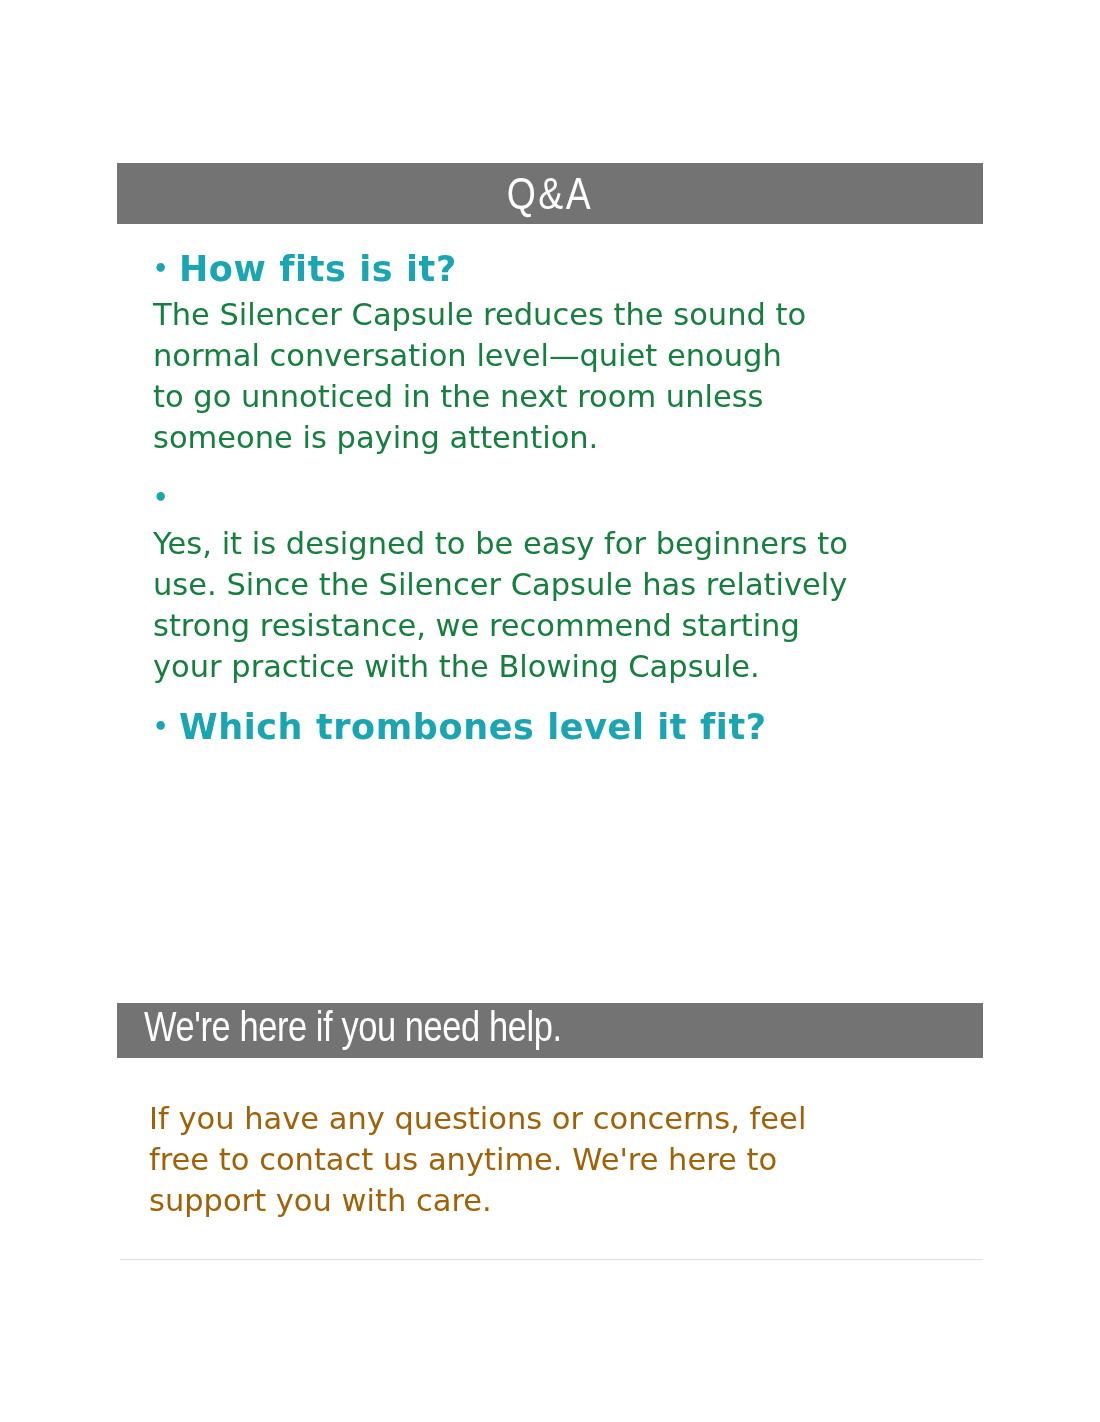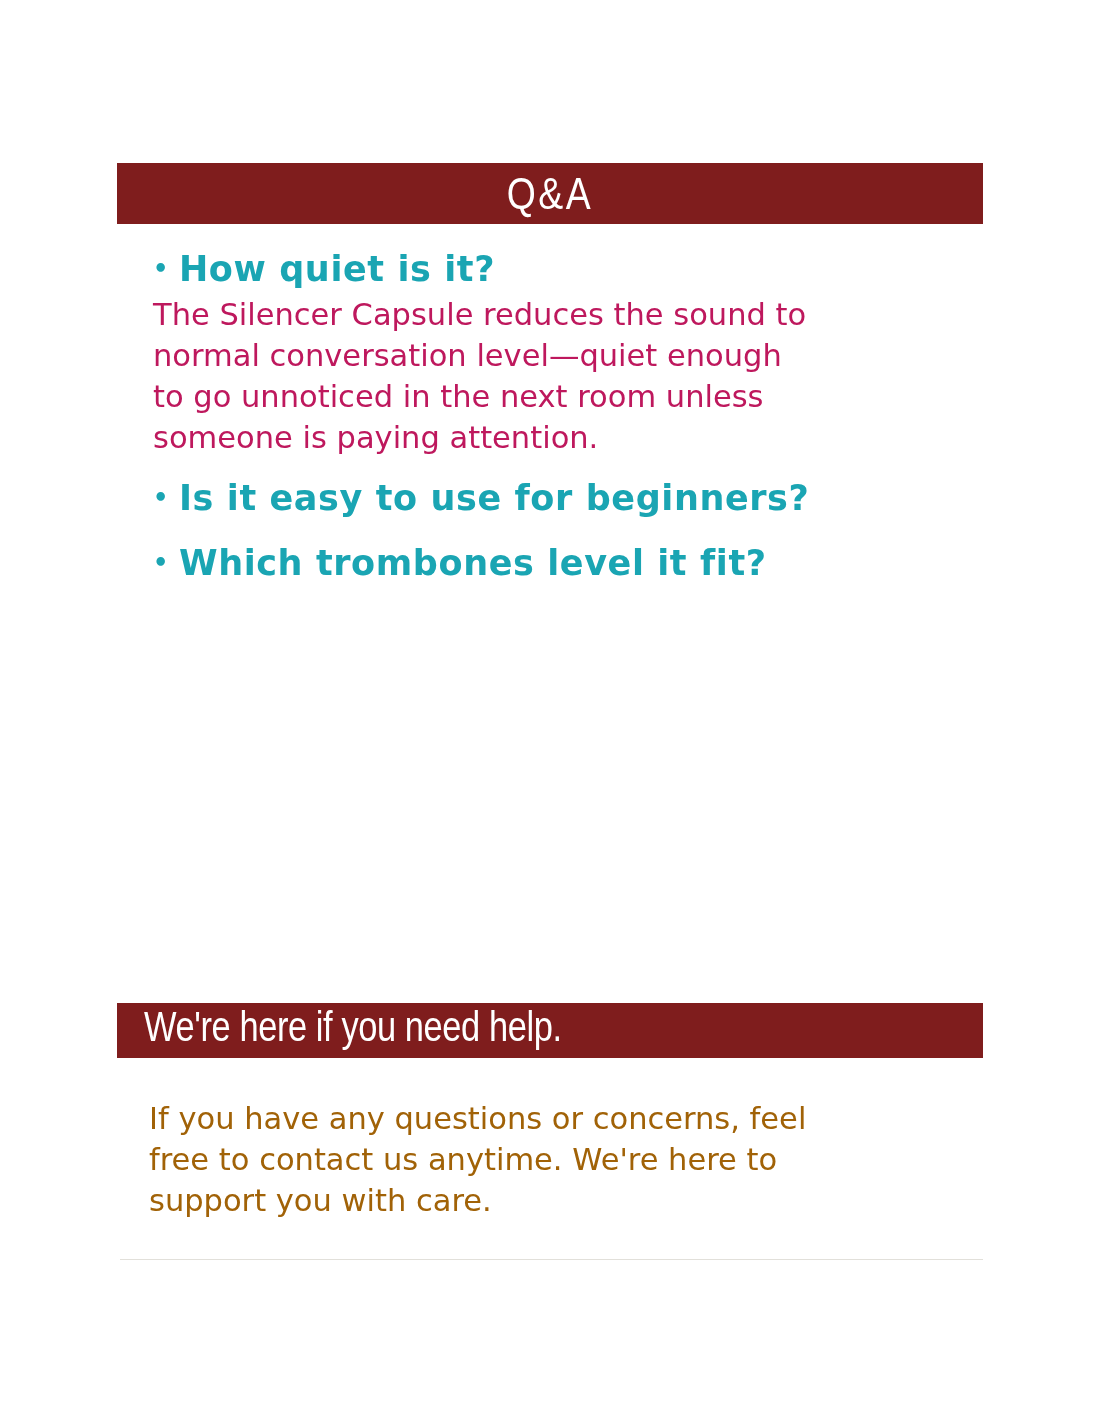"Q&A" .banner { background: #7f1d1d -> #737373 }
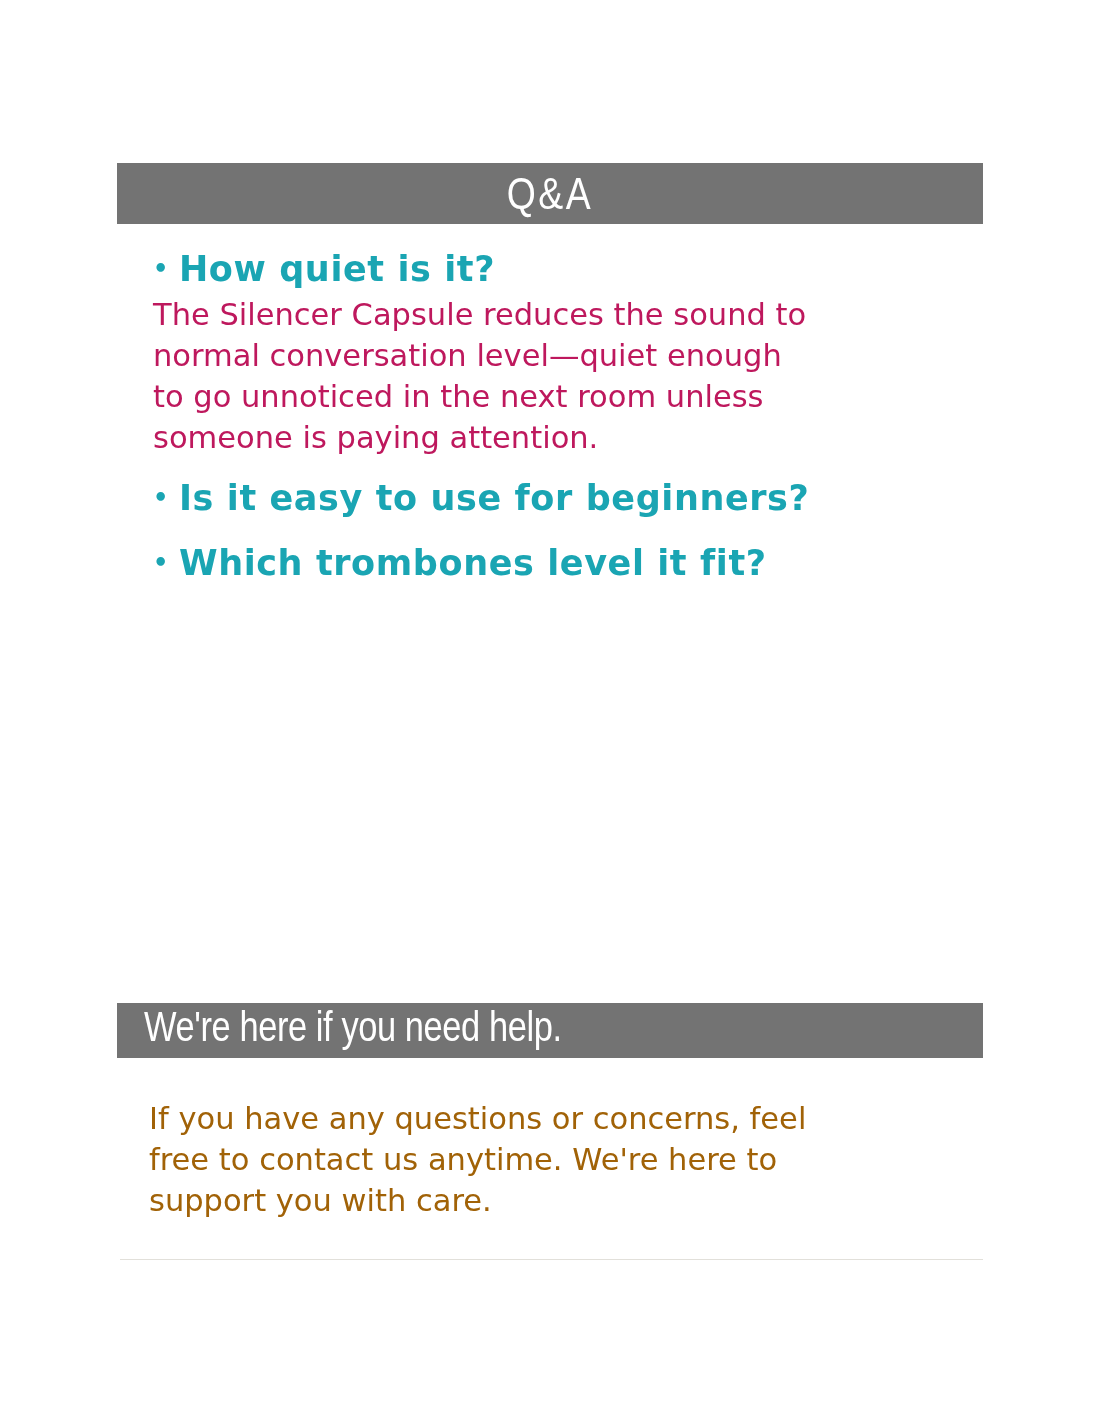"How quiet is it?" span { text: quiet -> fits }
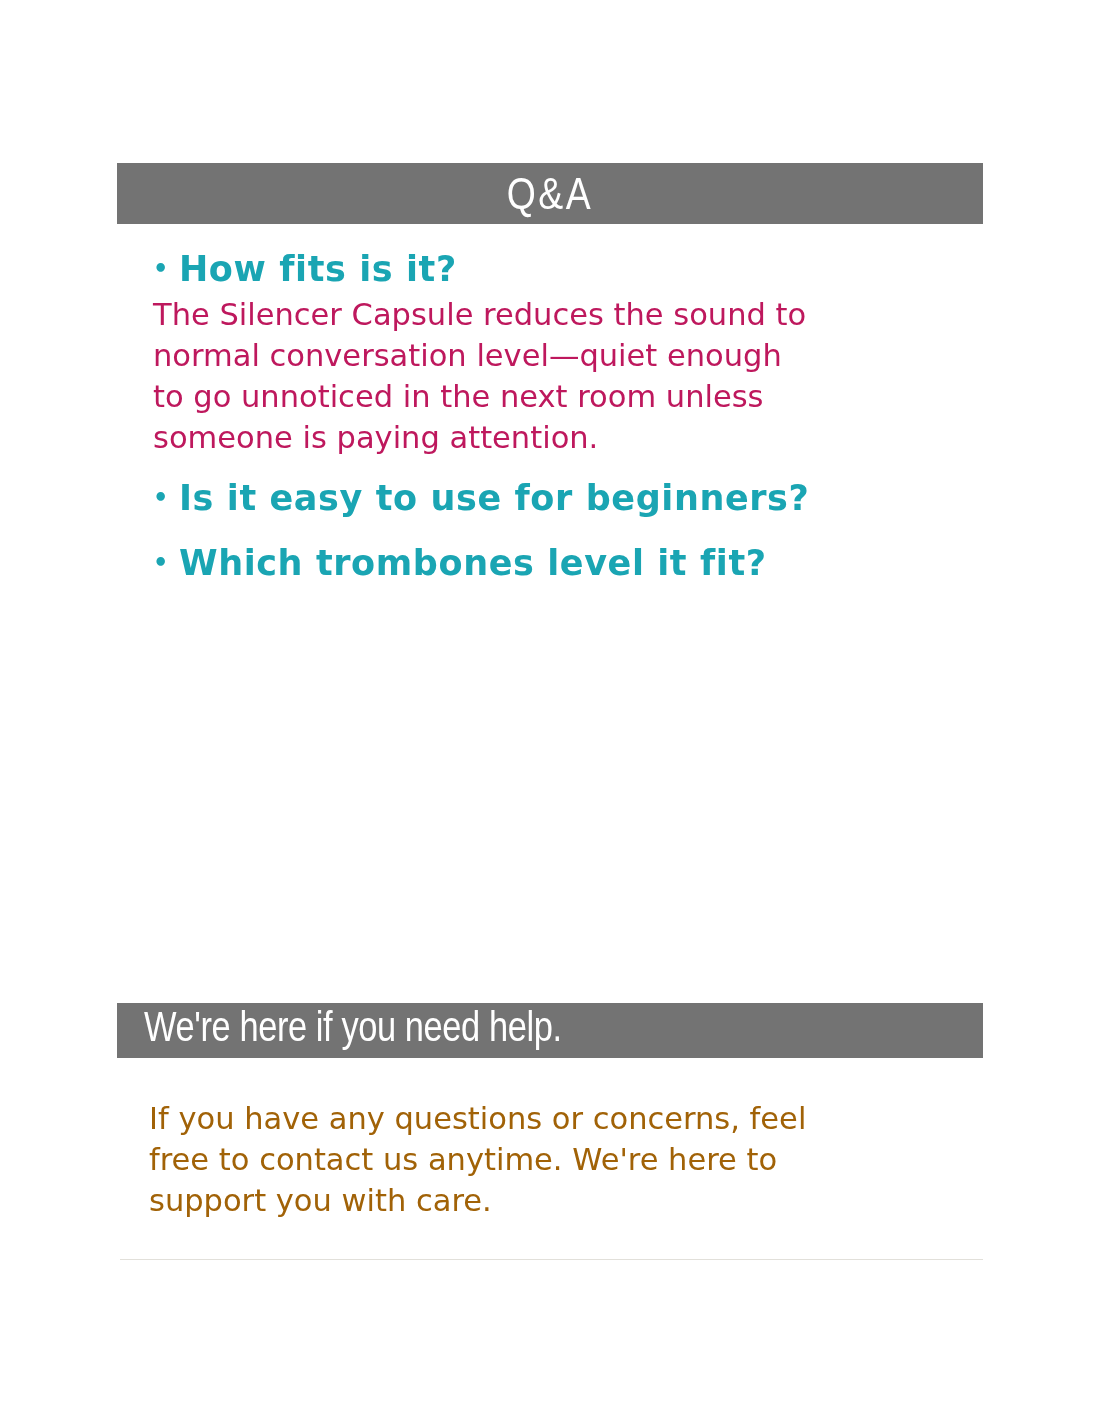"The Silencer Capsule reduces the" .answer { color: #be185d -> #15803d }
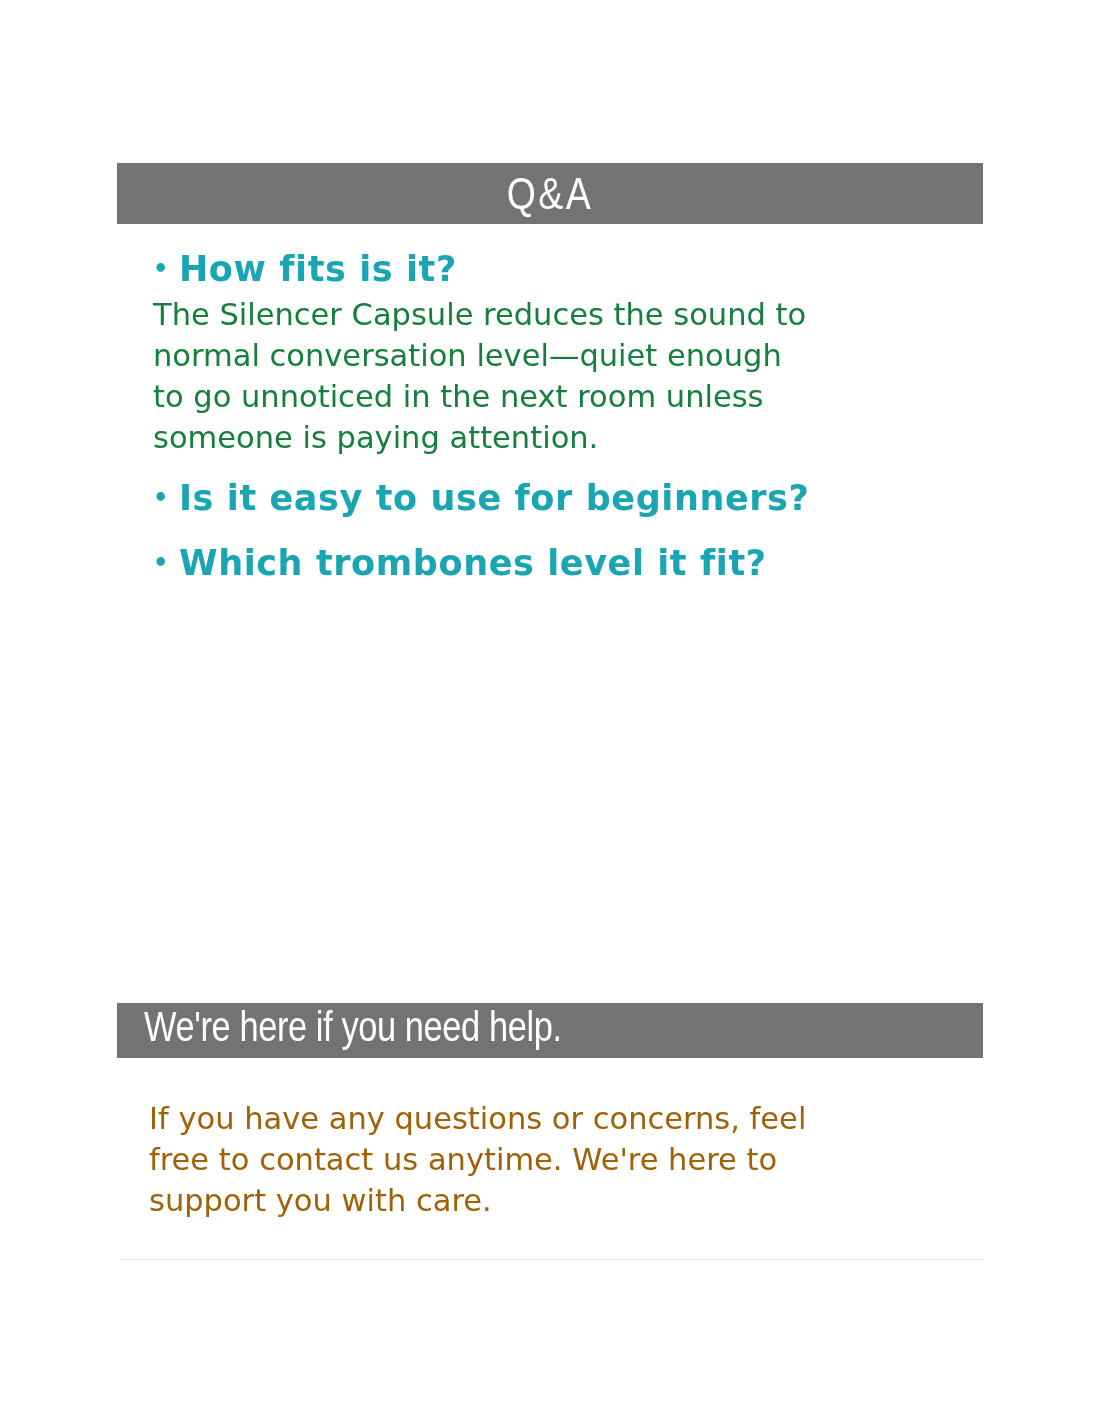"Is it easy to use" span { html: <span>Is it easy to use for beginners?</span> -> none }
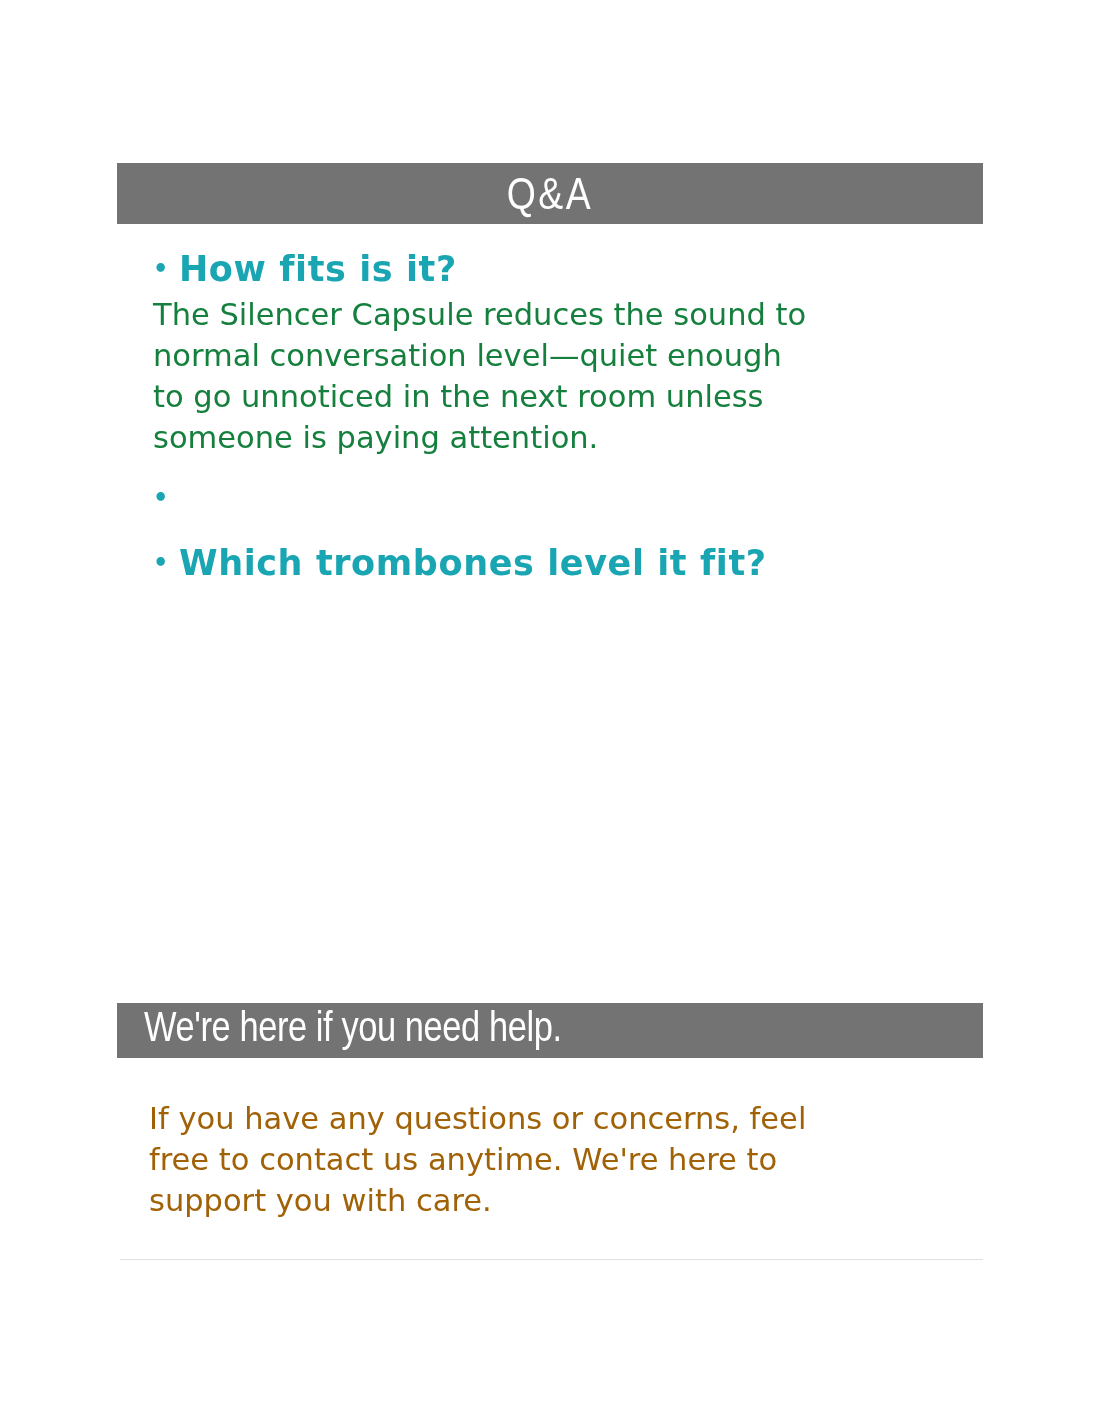"Yes, it is designed to" div.answer { html: none -> <div>Yes, it is designed to be easy for beginners to use. Since the Silencer Capsule has relatively strong resistance, we recommend starting your practice with the Blowing Capsule.</div> }
